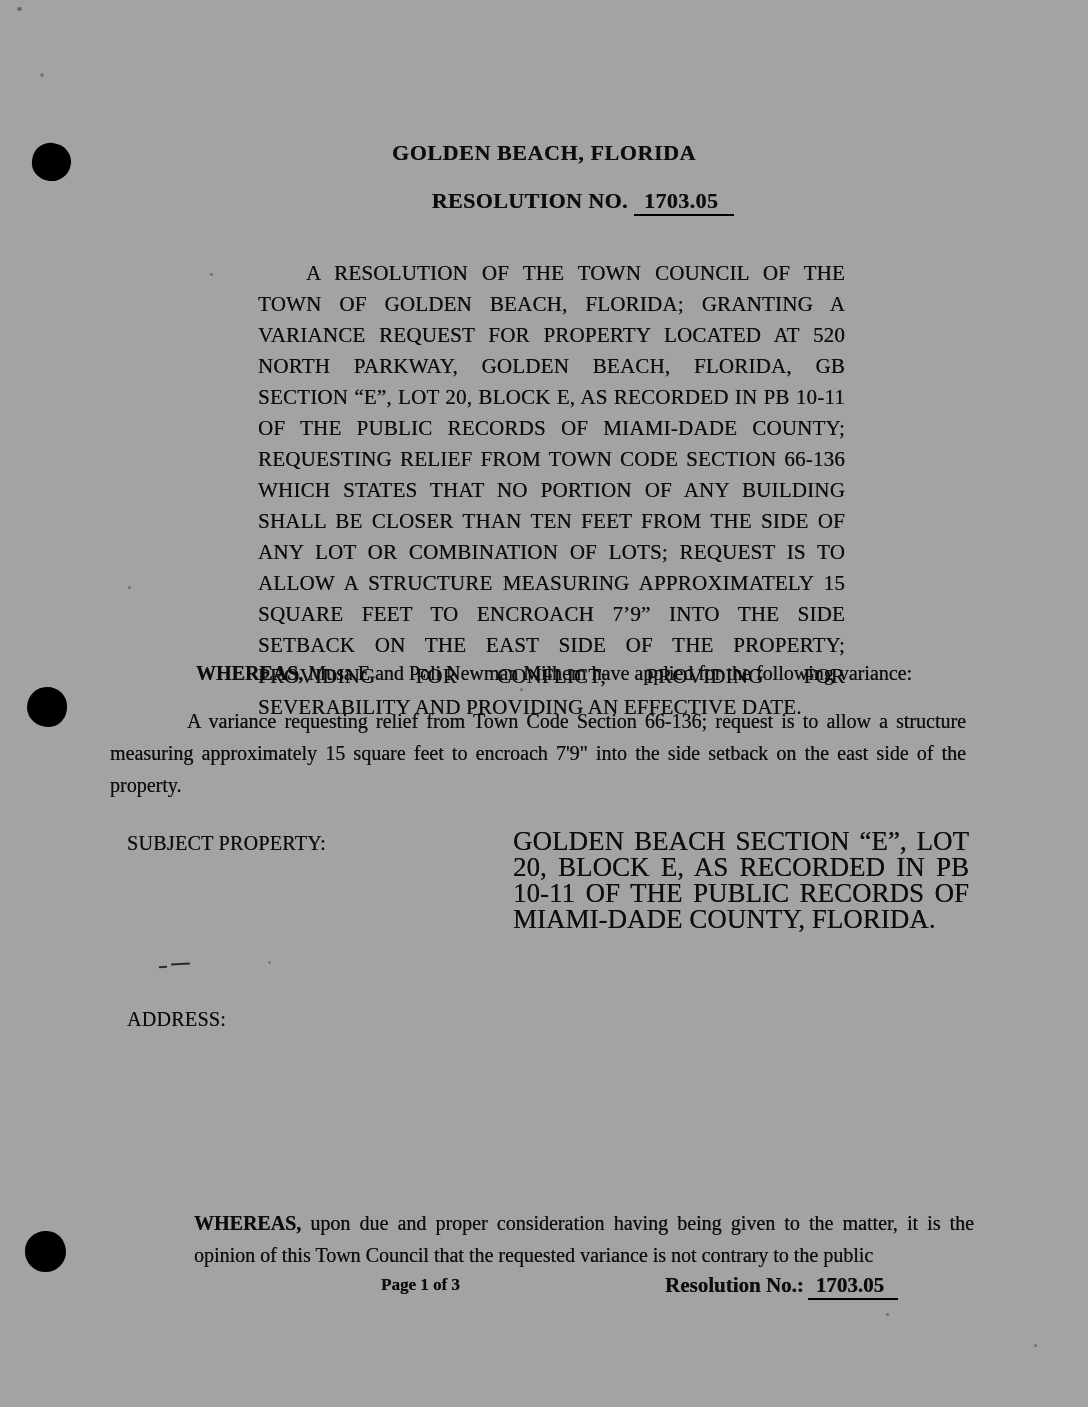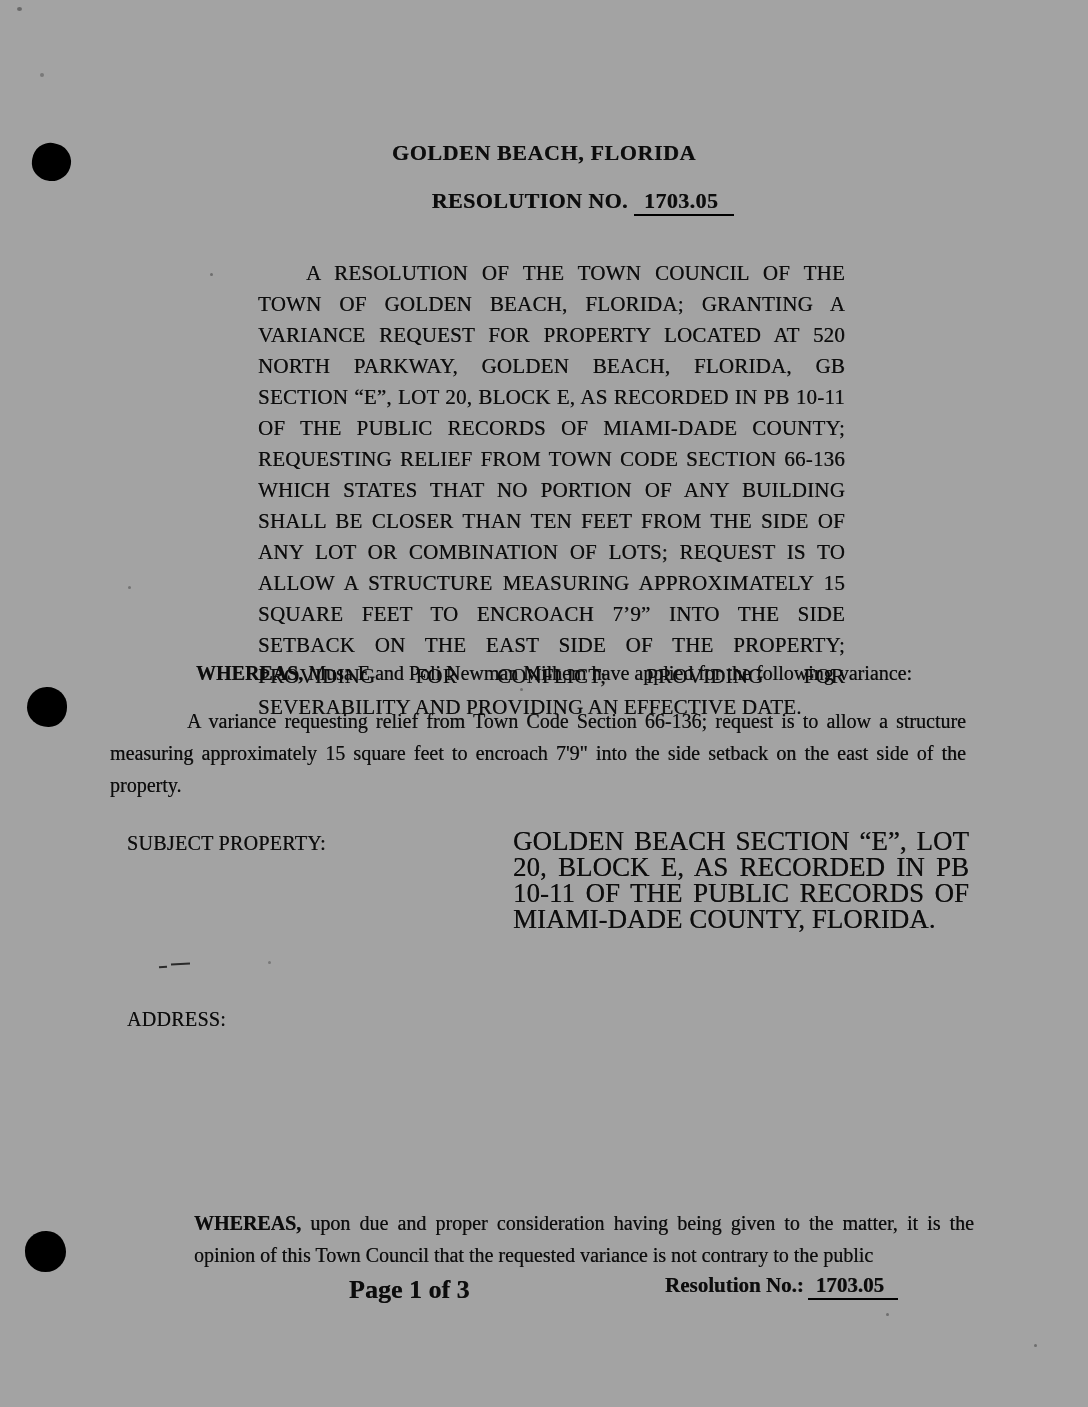"Page 1 of 3" .footer-page { font-size: 26px -> 17px; left: 349px -> 381px }
